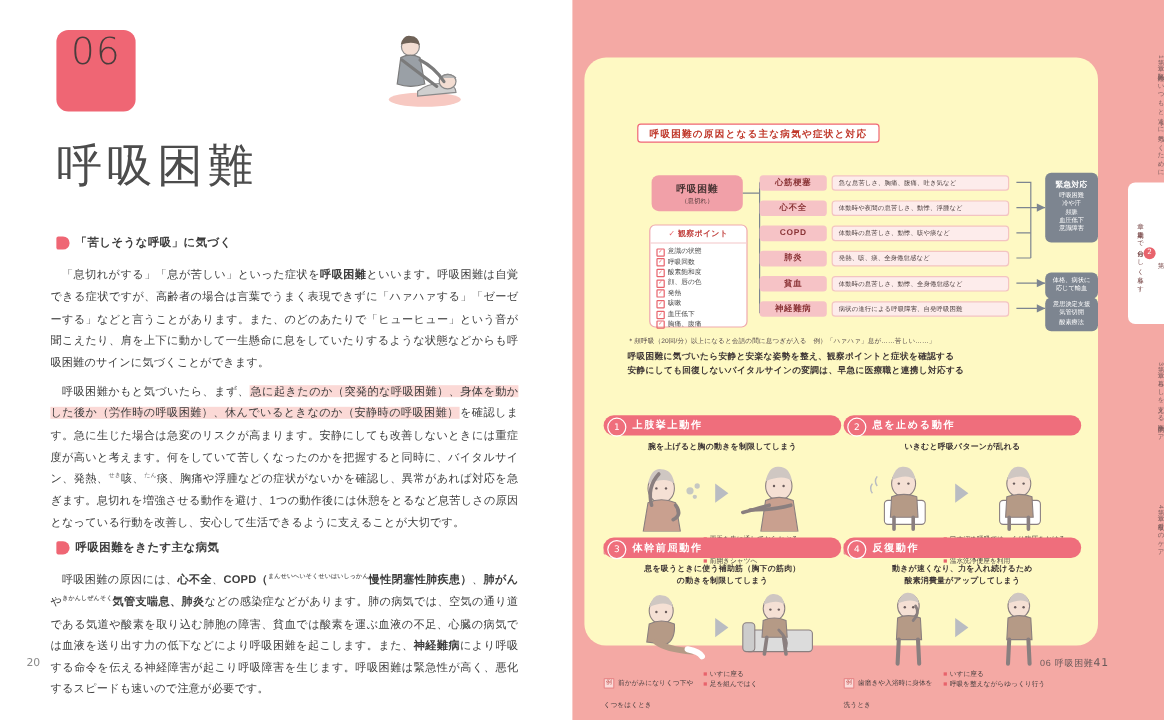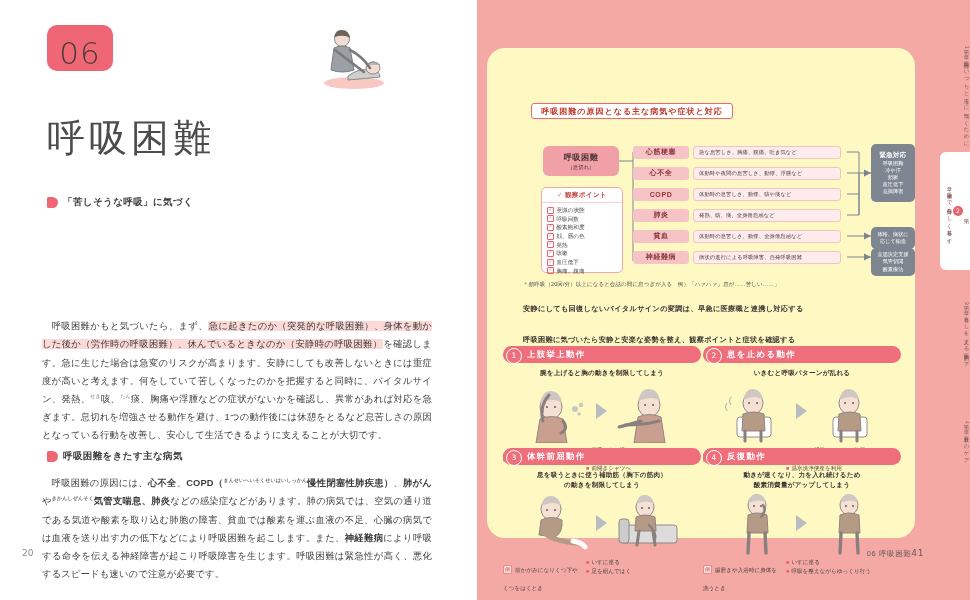"06" .chapter-badge { align-items: flex-end -> flex-start; height: 46px -> 68px }
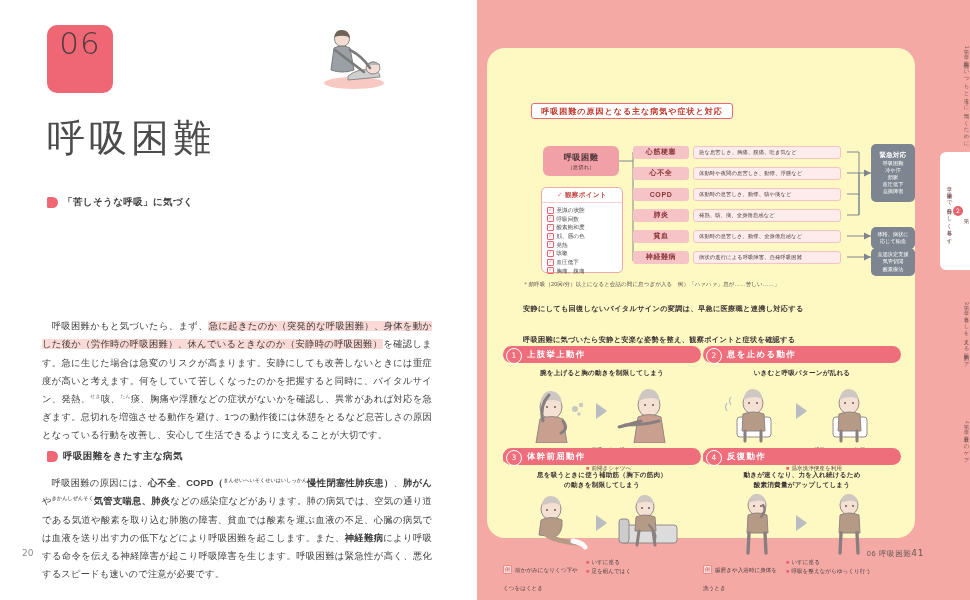"「息切れがする」「息が苦しい」といった症状を呼吸困難といいます。呼吸困難は自覚で" p.para { html: none -> <p> 「息切れがする」「息が苦しい」といった症状を<b>呼吸困難</b>といいます。呼吸困難は自覚できる症状ですが、高齢者の場合は言葉でうまく表現できずに「ハァハァする」「ゼーゼーする」などと言うことがあります。また、のどのあたりで「ヒューヒュー」という音が聞こえたり、肩を上下に動かして一生懸命に息をしていたりするような状態などからも呼吸困難のサインに気づくことができます。 </p> }
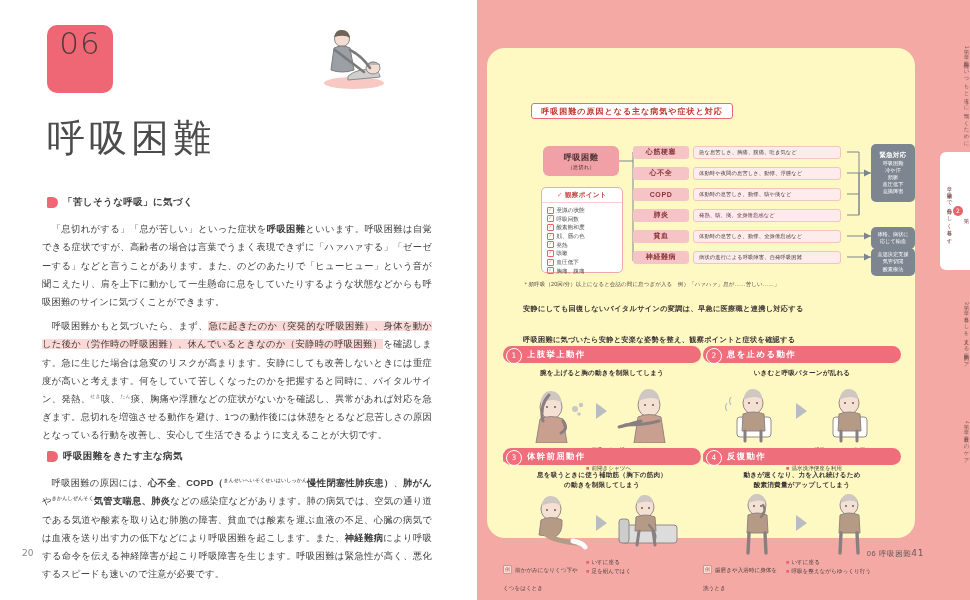"呼吸困難に気づいたら安静と安楽な姿勢を整え、観察ポイントと症状を確認する" div.note-bold { margin-top: 43px -> none }
